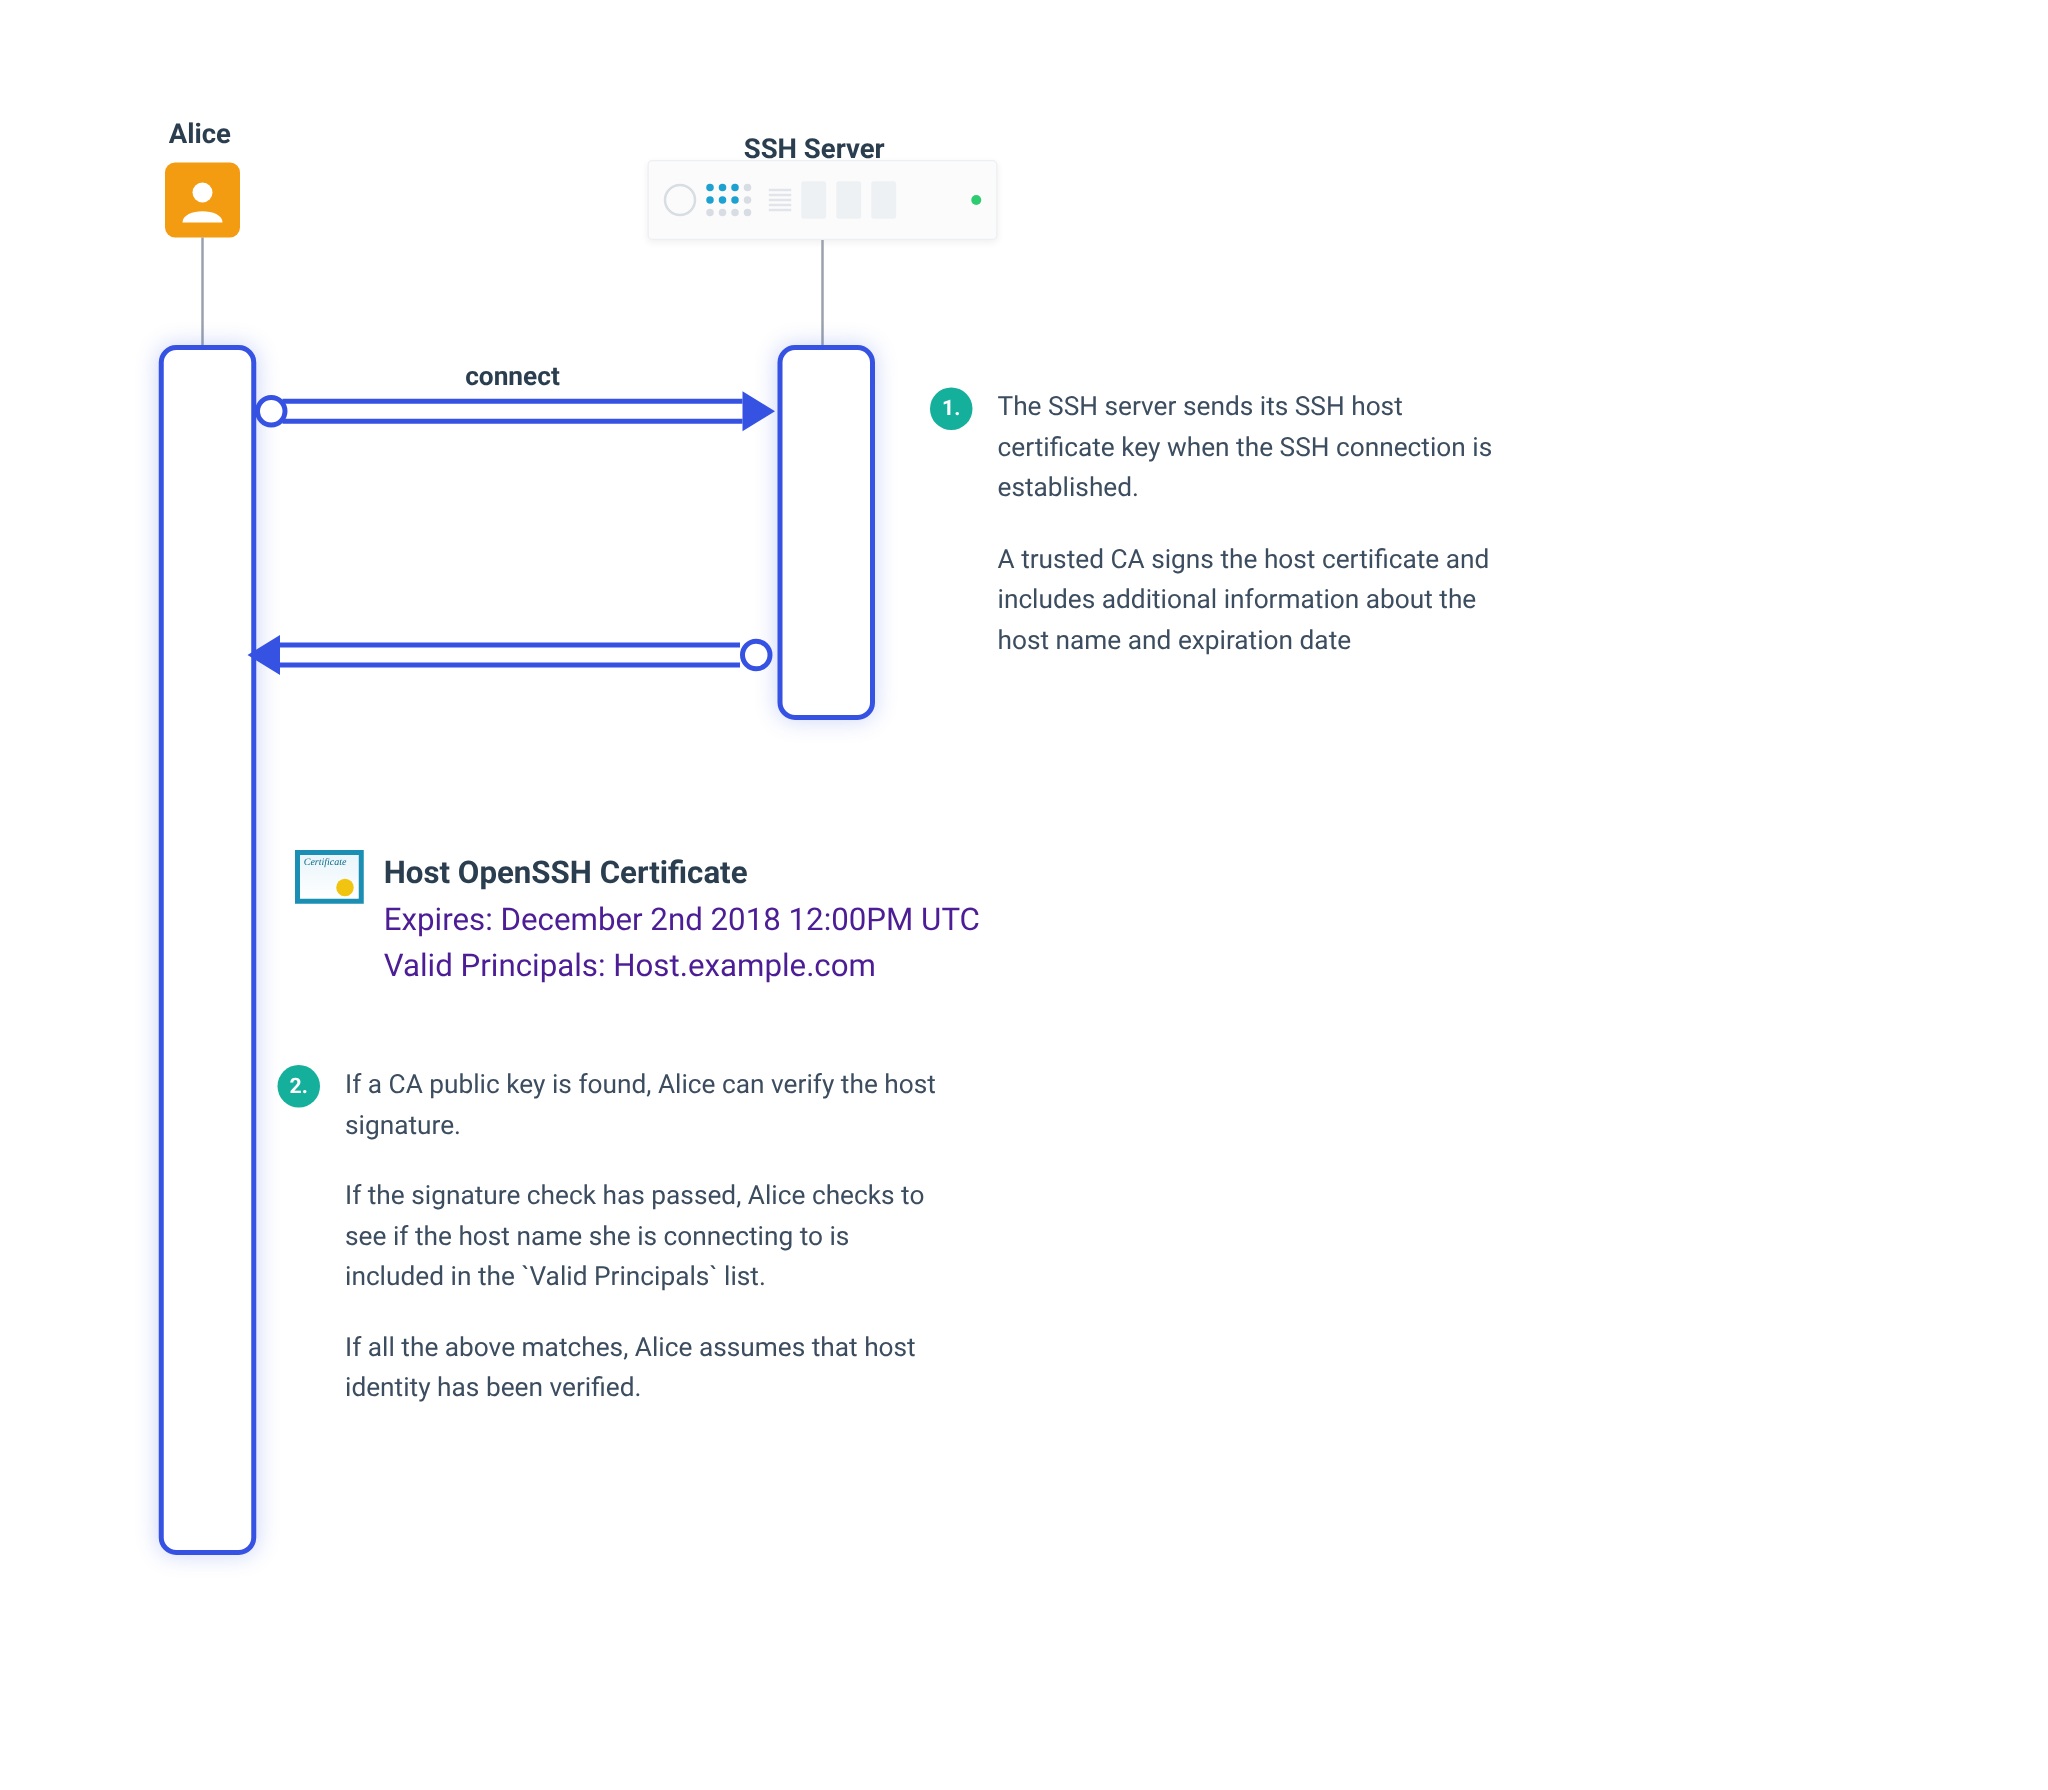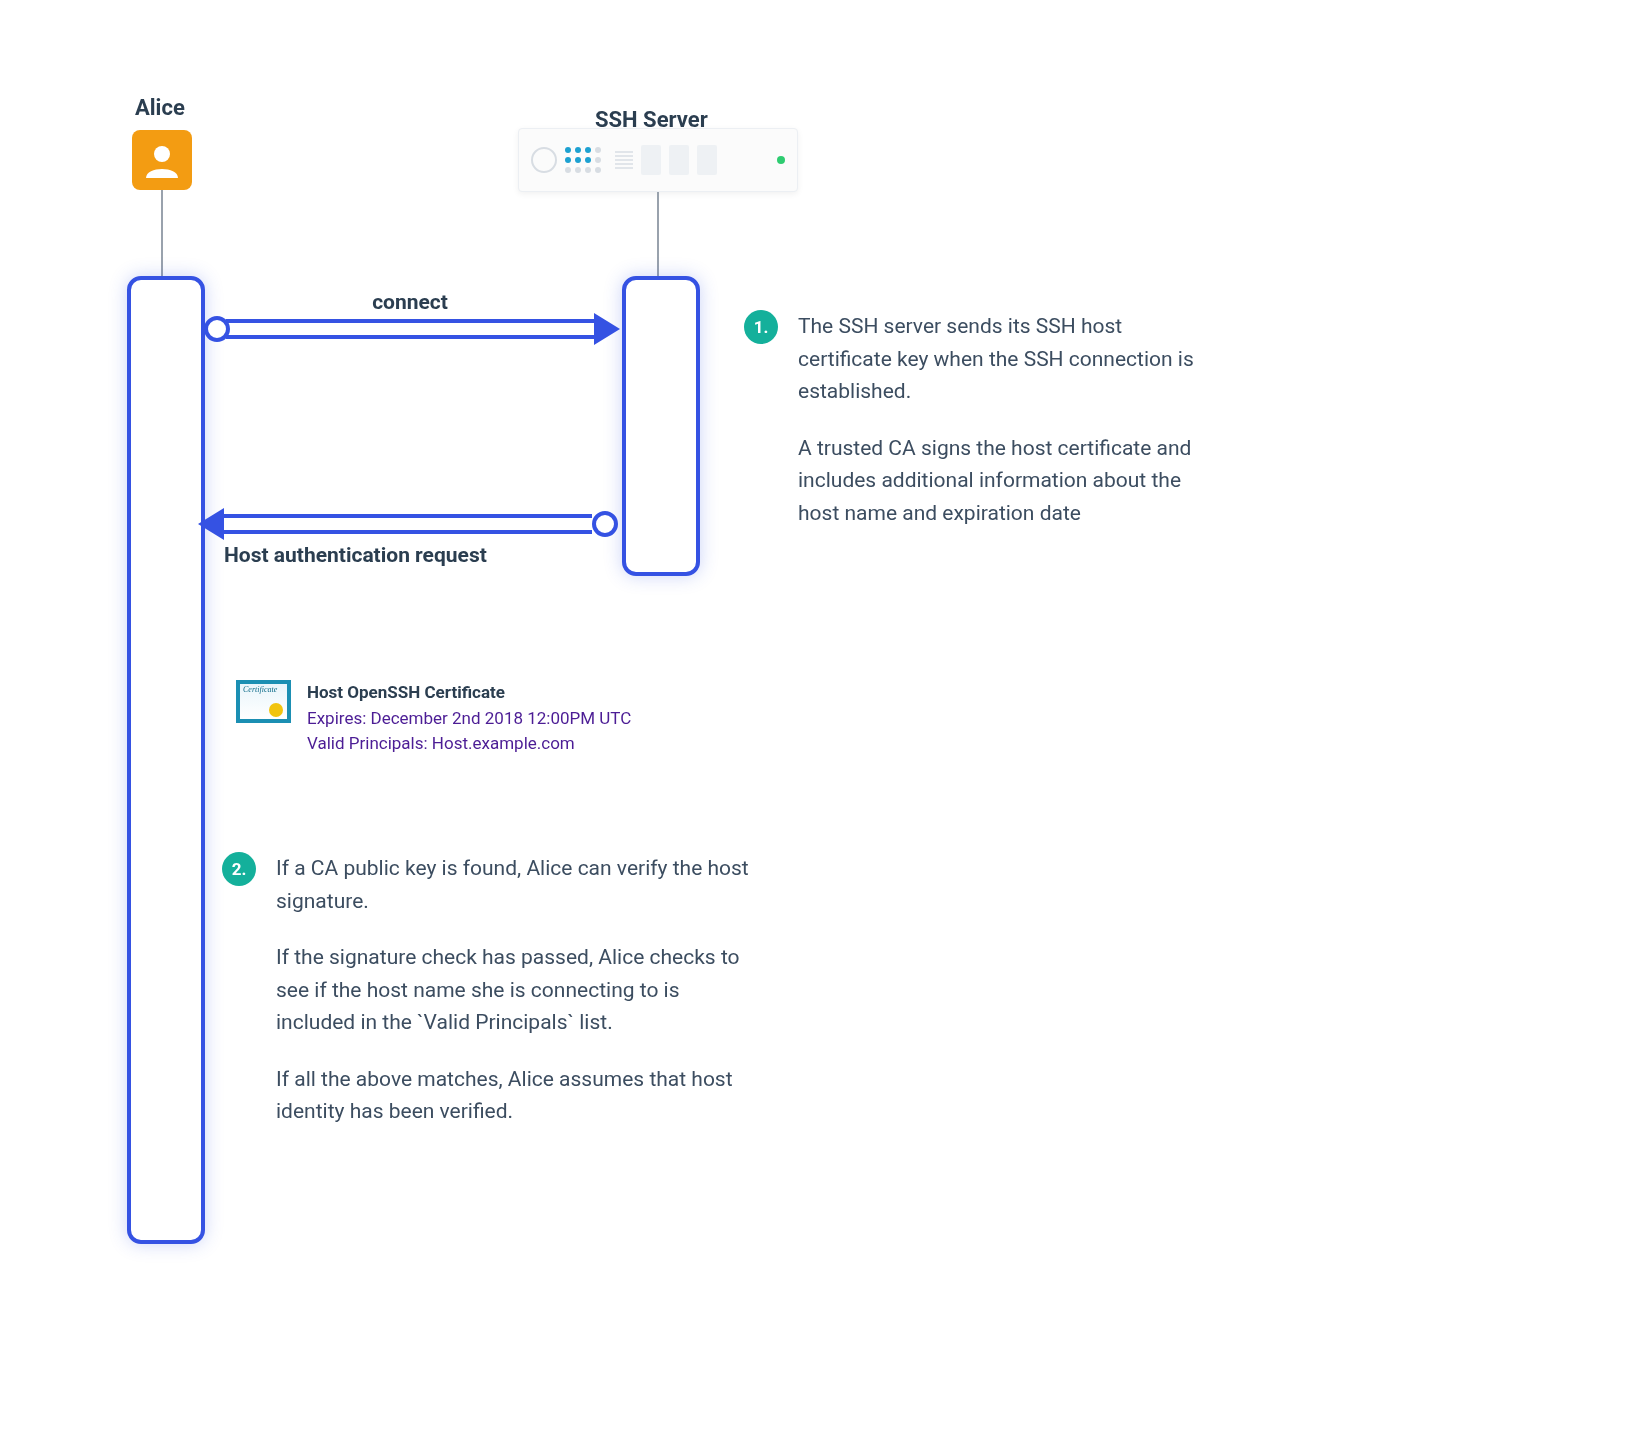"Host authentication request" div.t1 { html: <div>Host authentication request</div> -> none }
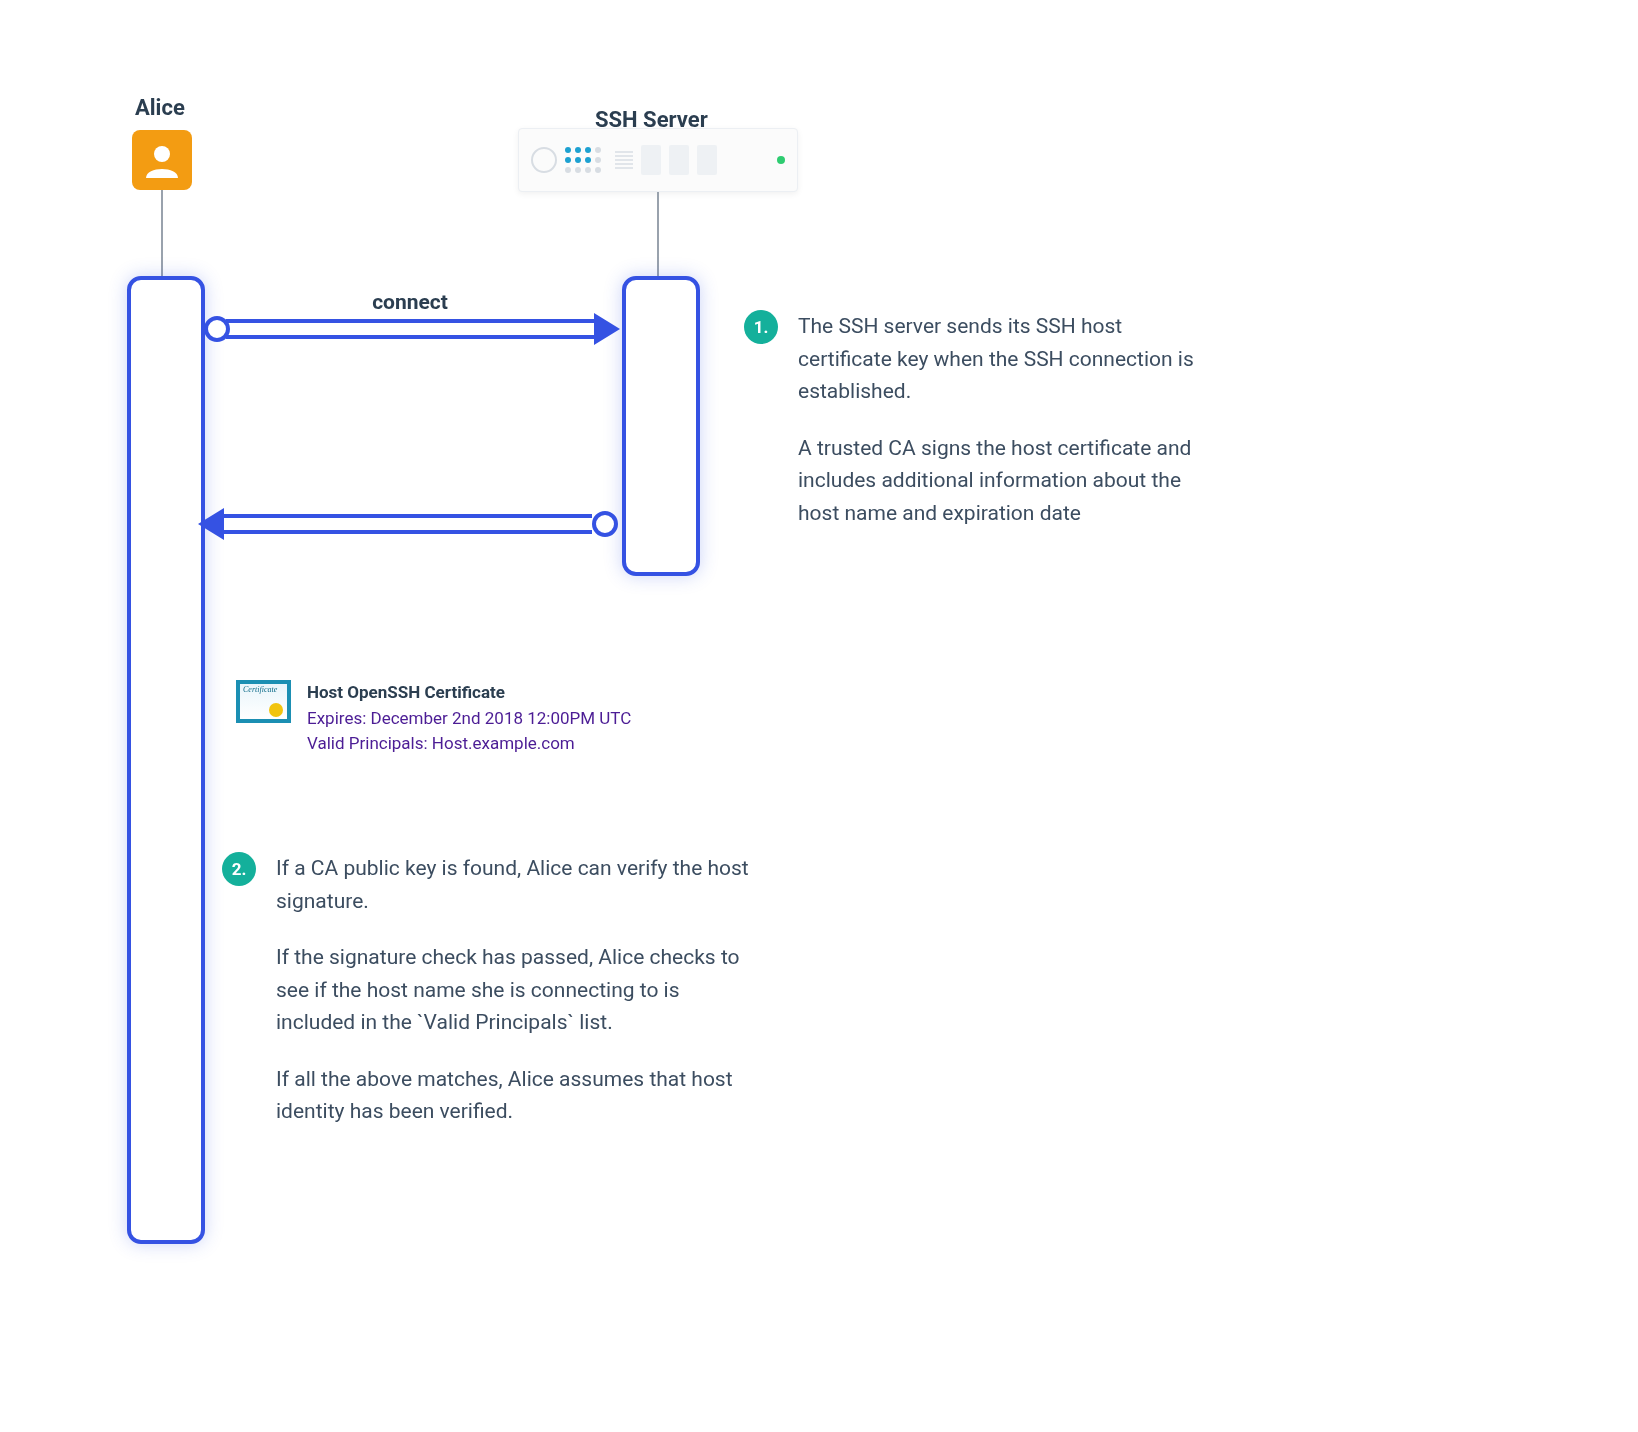"Host OpenSSH Certificate" .cert-info { font-size: 17px -> 25px }
